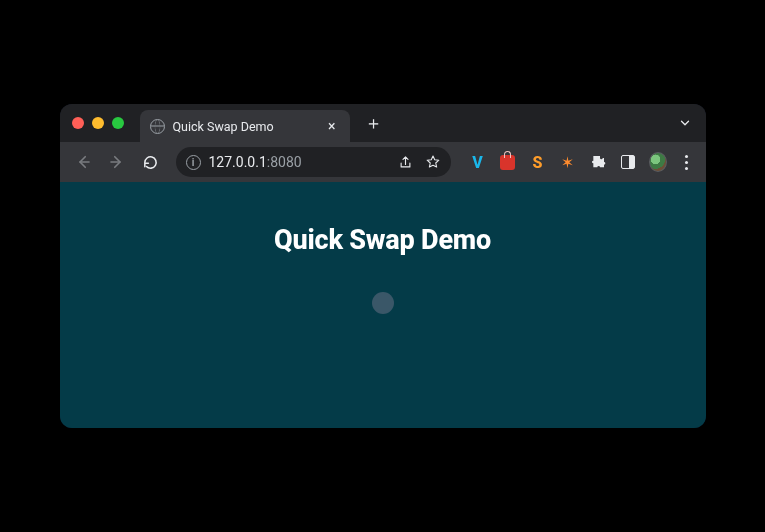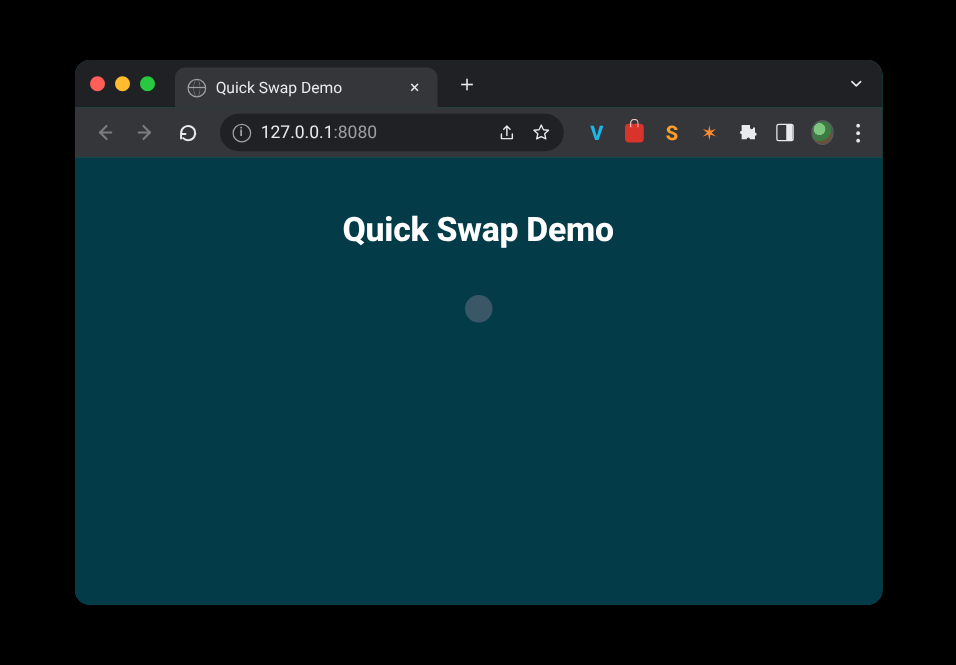"Quick Swap Demo" .window { background: #0f766e -> #0f172a; height: 436px -> 324px }
